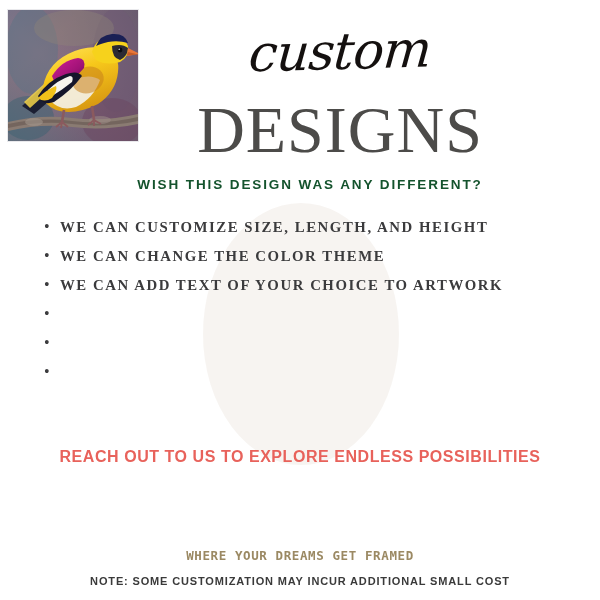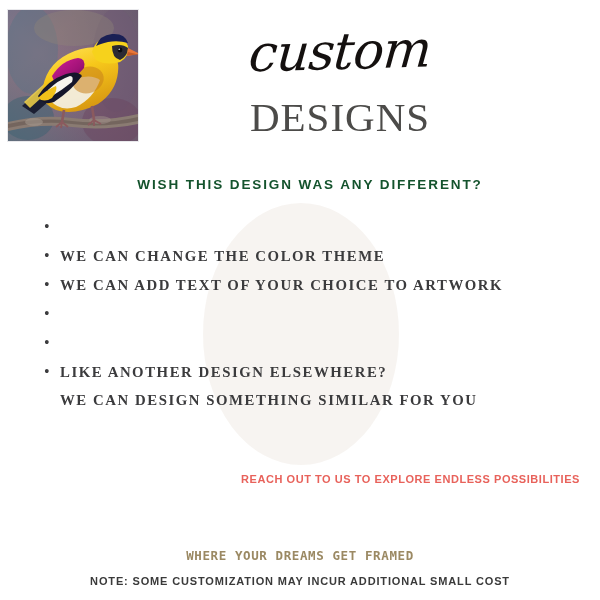"DESIGNS" .serif-title { font-size: 41px -> 66px }
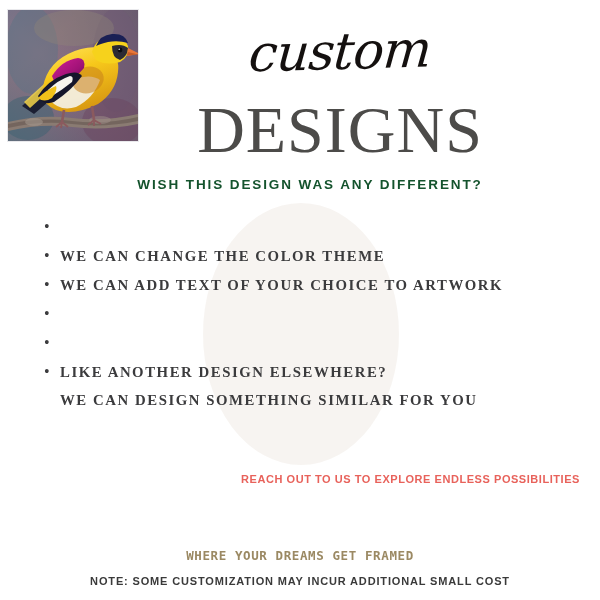"WE CAN CUSTOMIZE SIZE, LENGTH," span.bullet-text { html: none -> <span>WE CAN CUSTOMIZE SIZE, LENGTH, AND HEIGHT</span> }
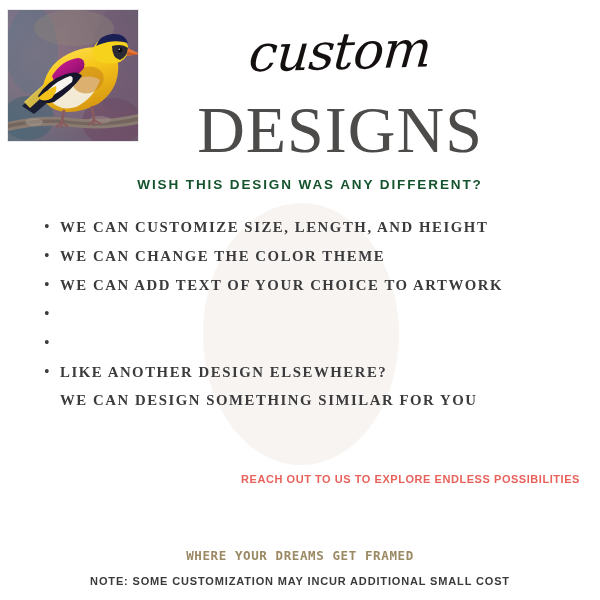"LIKE ANOTHER DESIGN ELSEWHERE?" span.bullet-text { html: <span>LIKE ANOTHER DESIGN ELSEWHERE?</span> -> none }
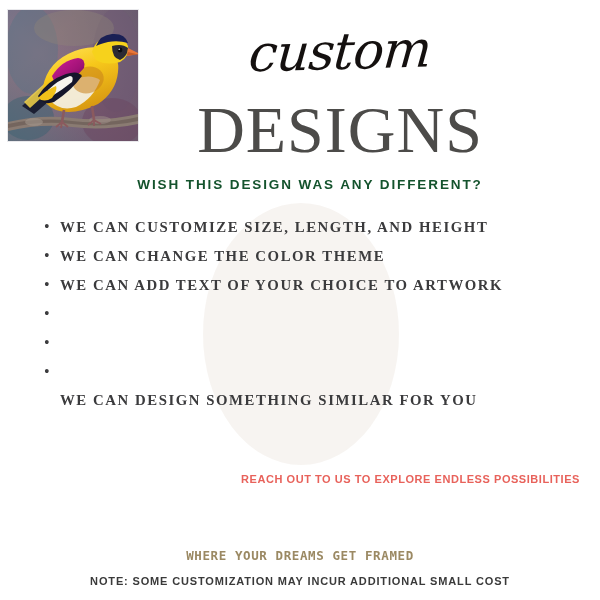"WE CAN DESIGN SOMETHING SIMILAR" div.bullet-row { html: <div> <span></span> <span>WE CAN DESIGN SOMETHING SIMILAR FOR YOU</span> </div> -> none }
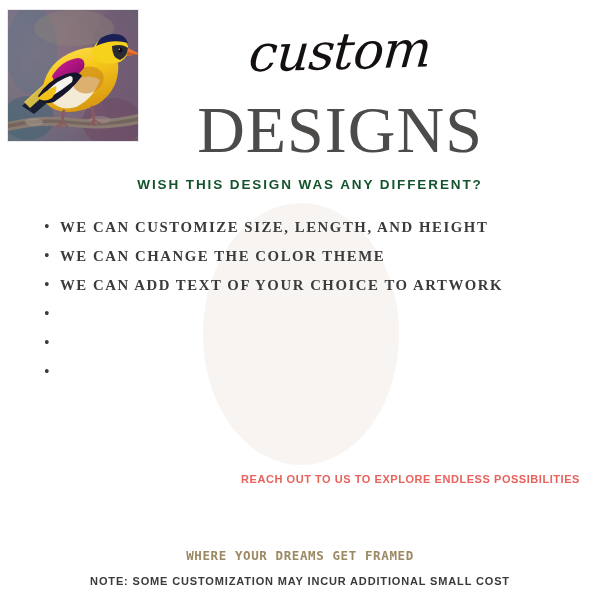"REACH OUT TO US TO" .cta { font-size: 11px -> 16px; text-align: right -> center; top: 473px -> 448px }
